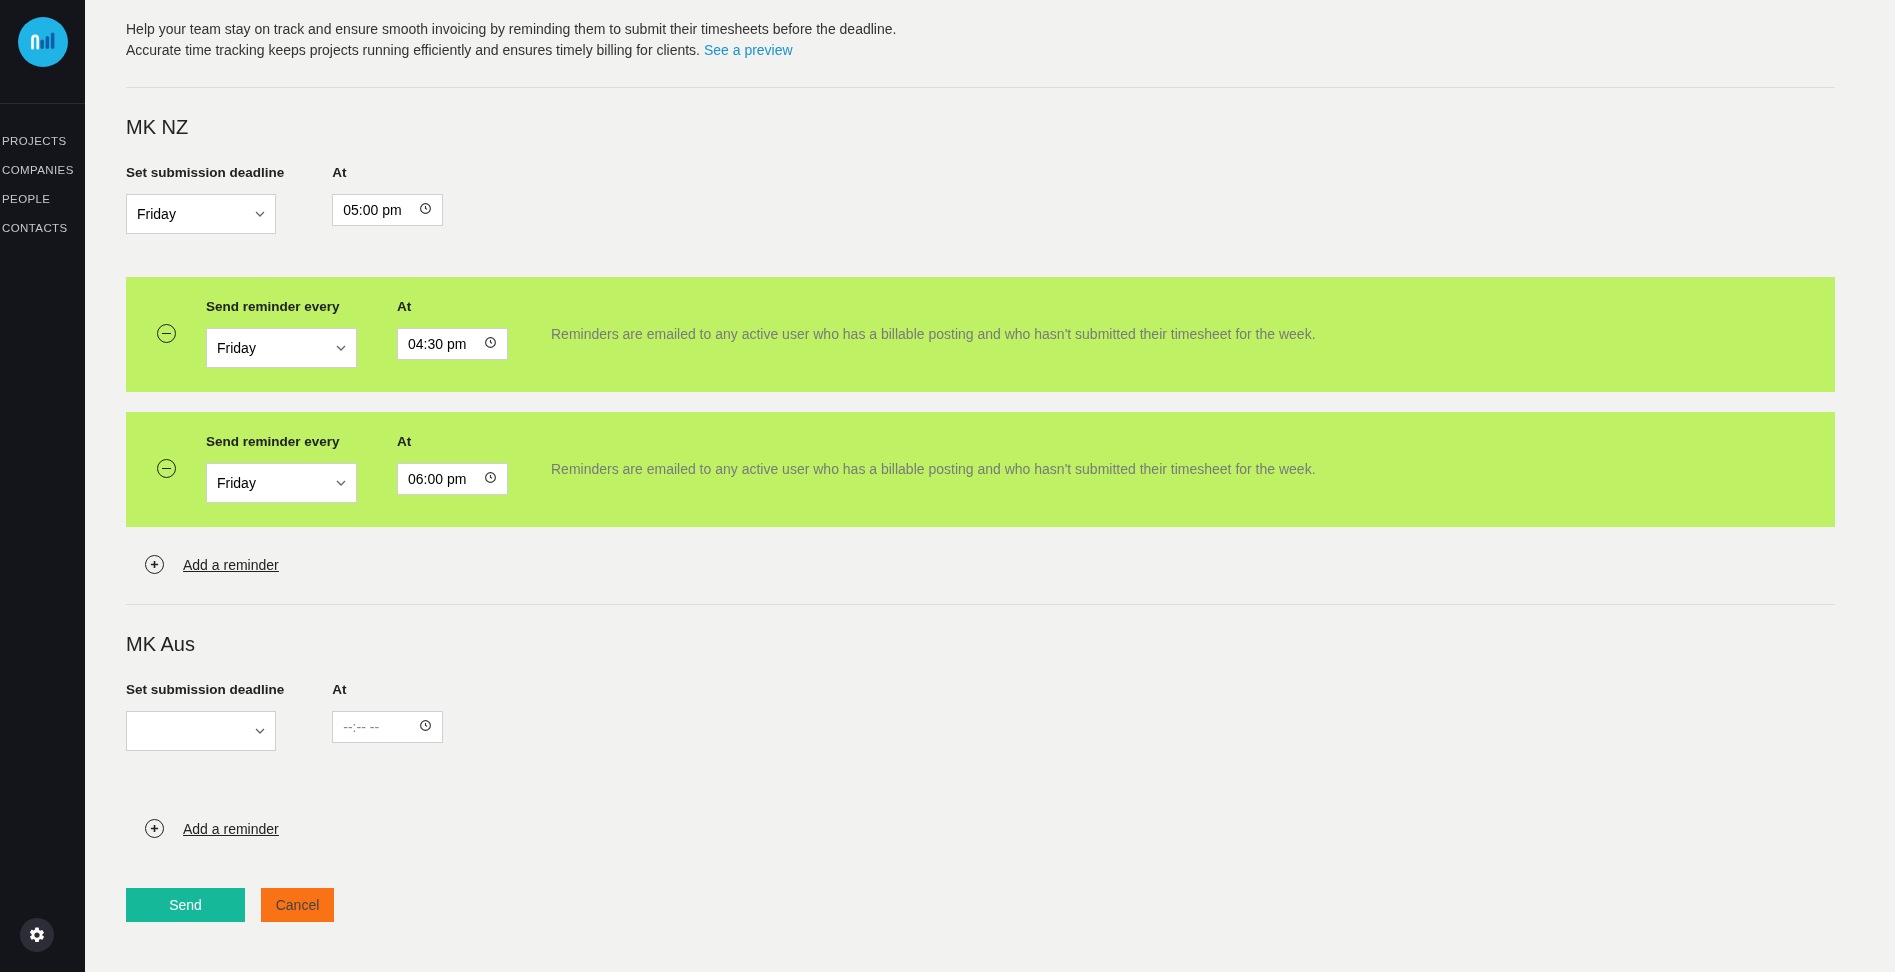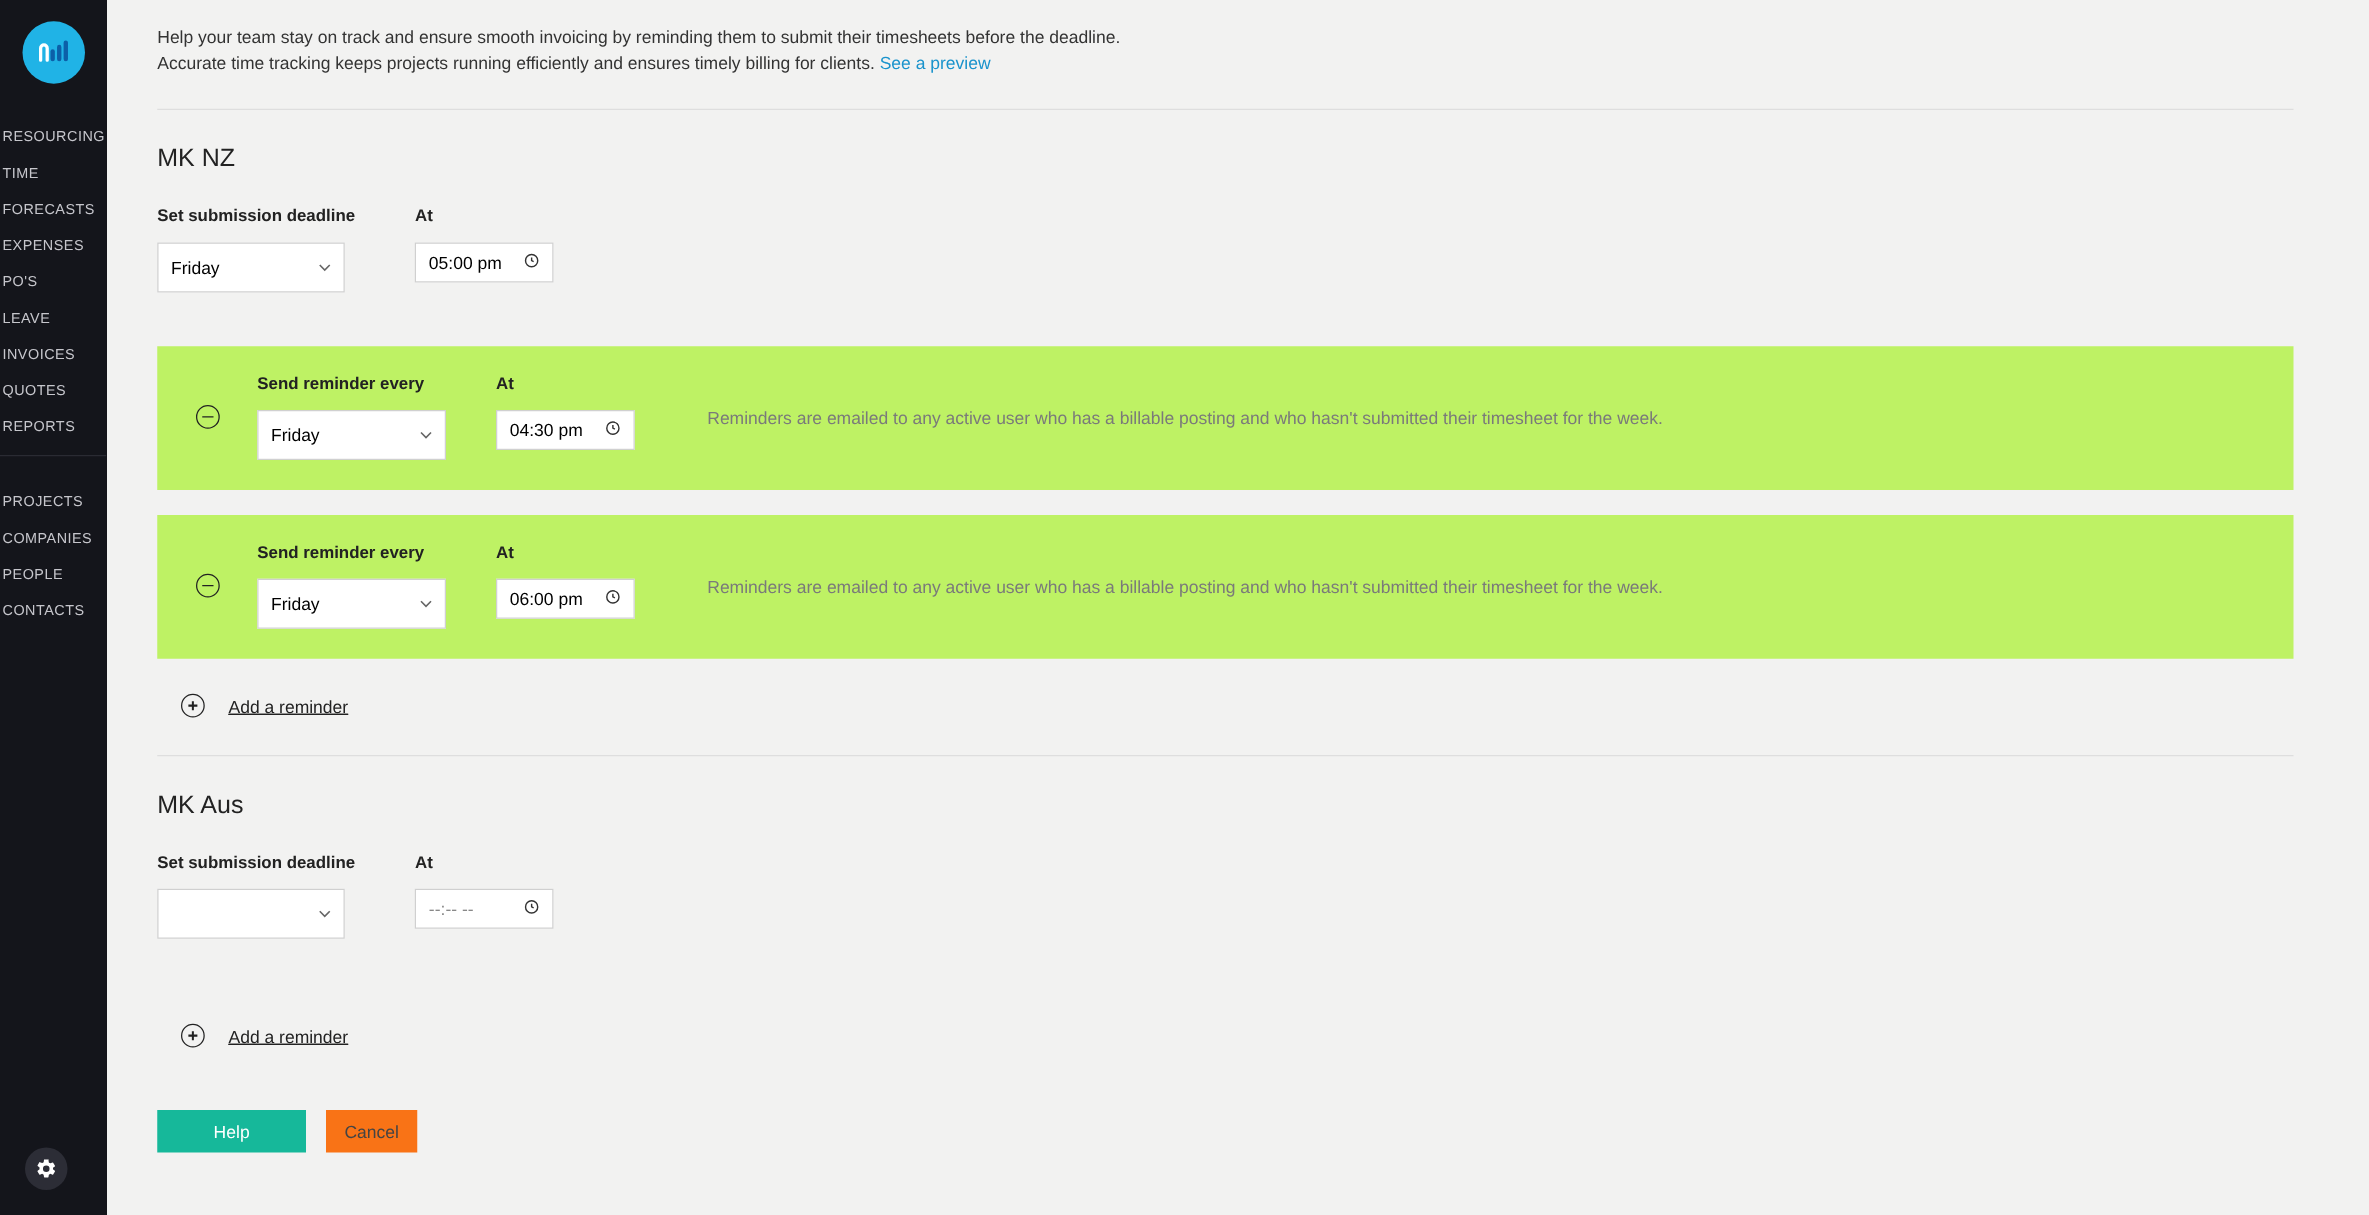"RESOURCING" div.navgroup { html: <div> <div>RESOURCING</div> <div>TIME</div> <div>FORECASTS</div> <div>EXPENSES</div> <div>PO'S</div> <div>LEAVE</div> <div>INVOICES</div> <div>QUOTES</div> <div>REPORTS</div> </div> -> none }
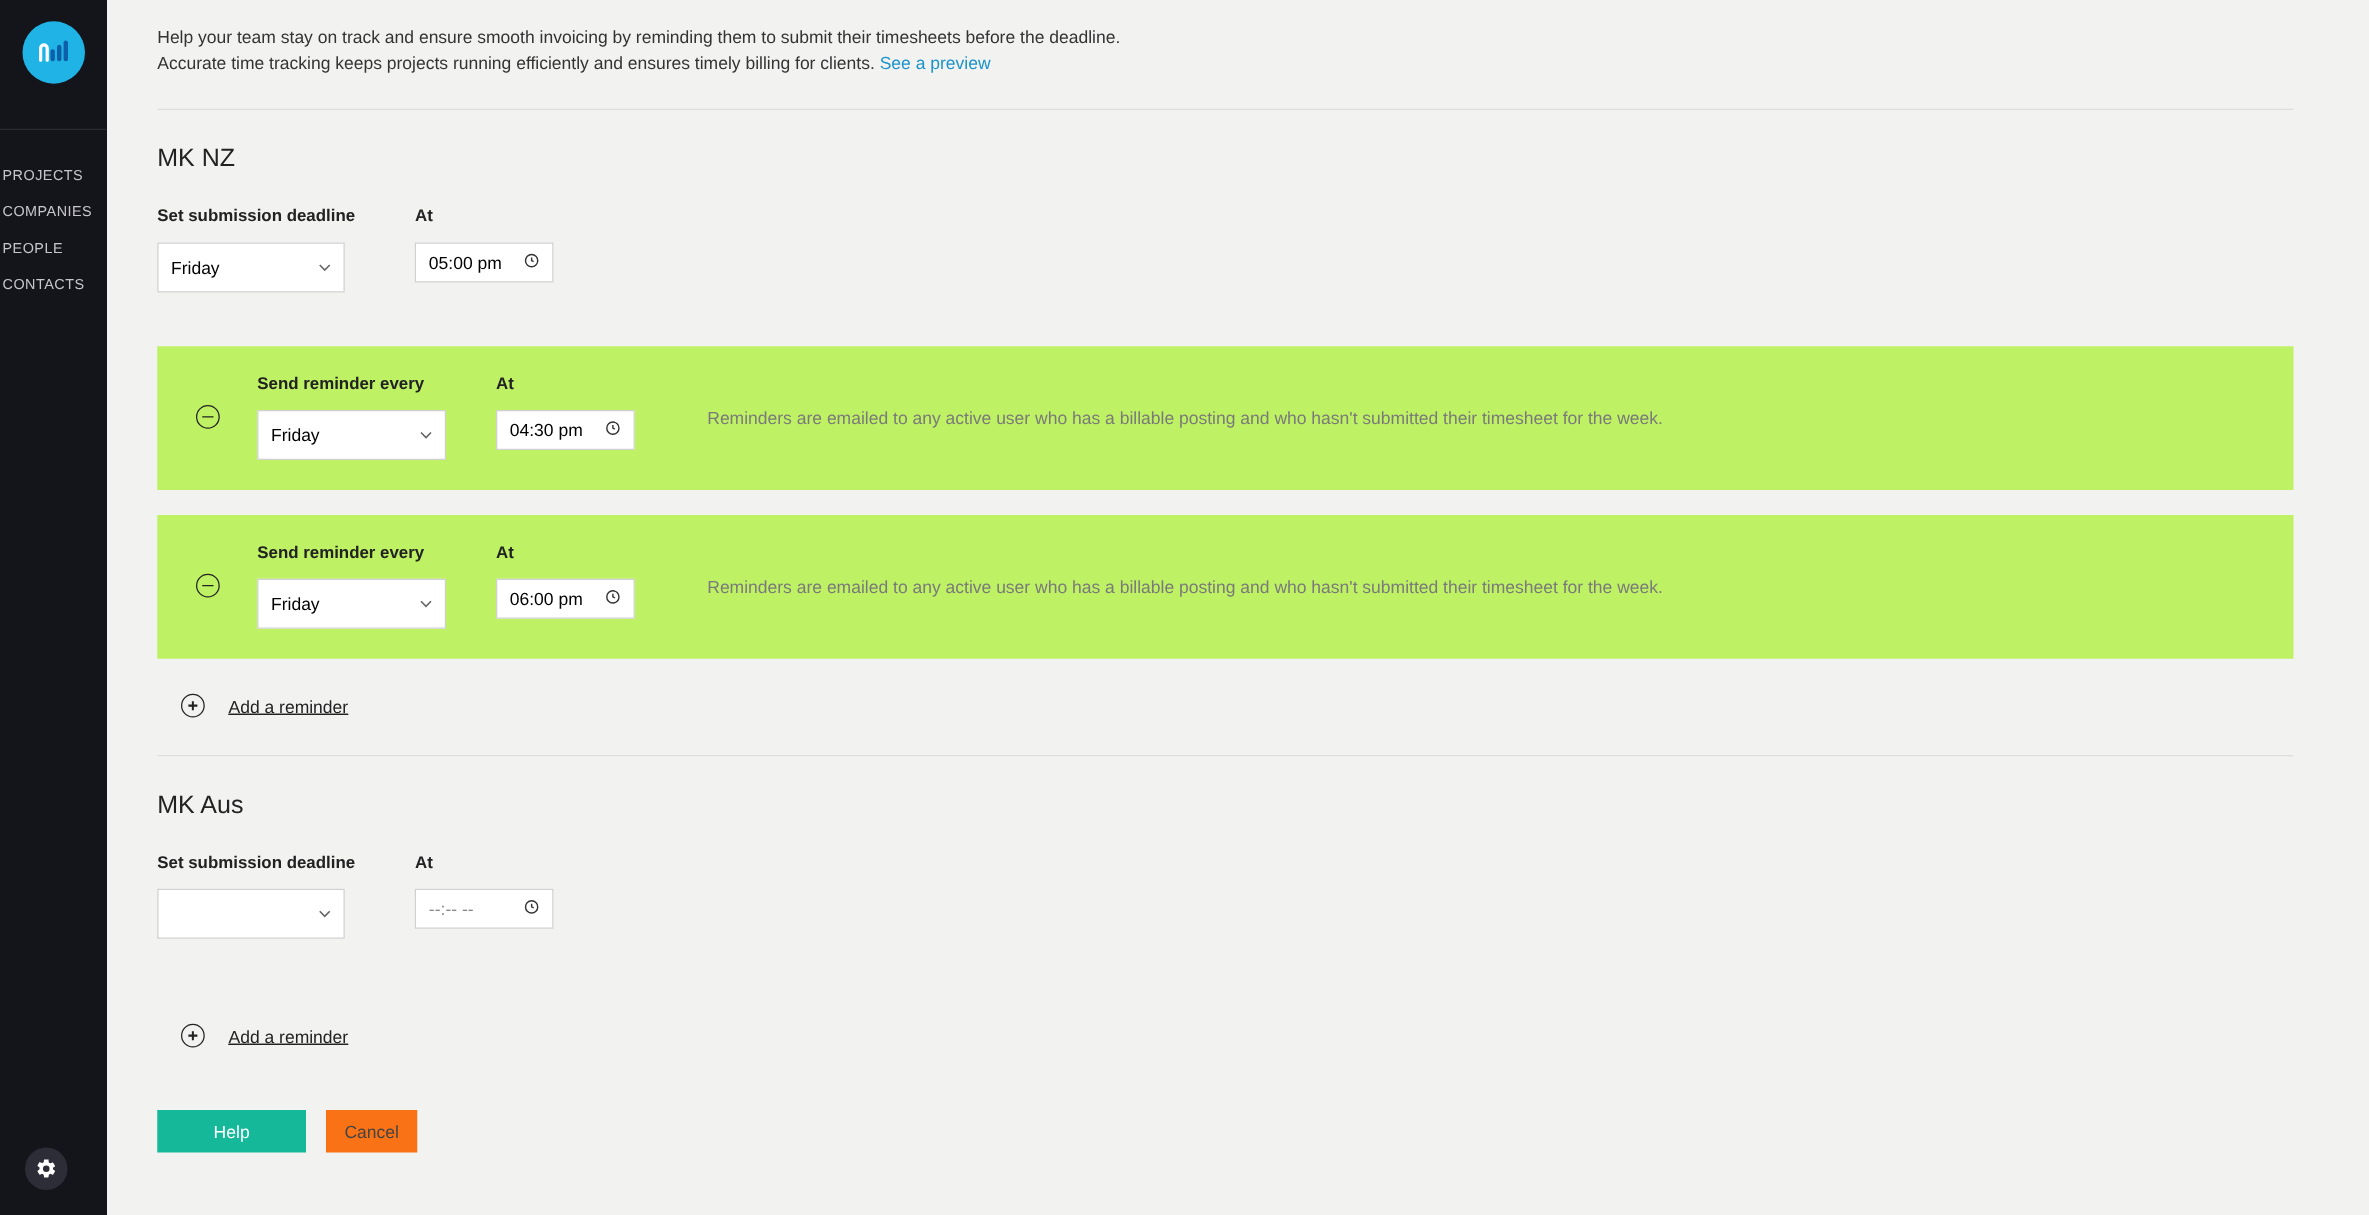"Reminders are emailed to any" .reminder-note { margin-left: 58px -> 43px }
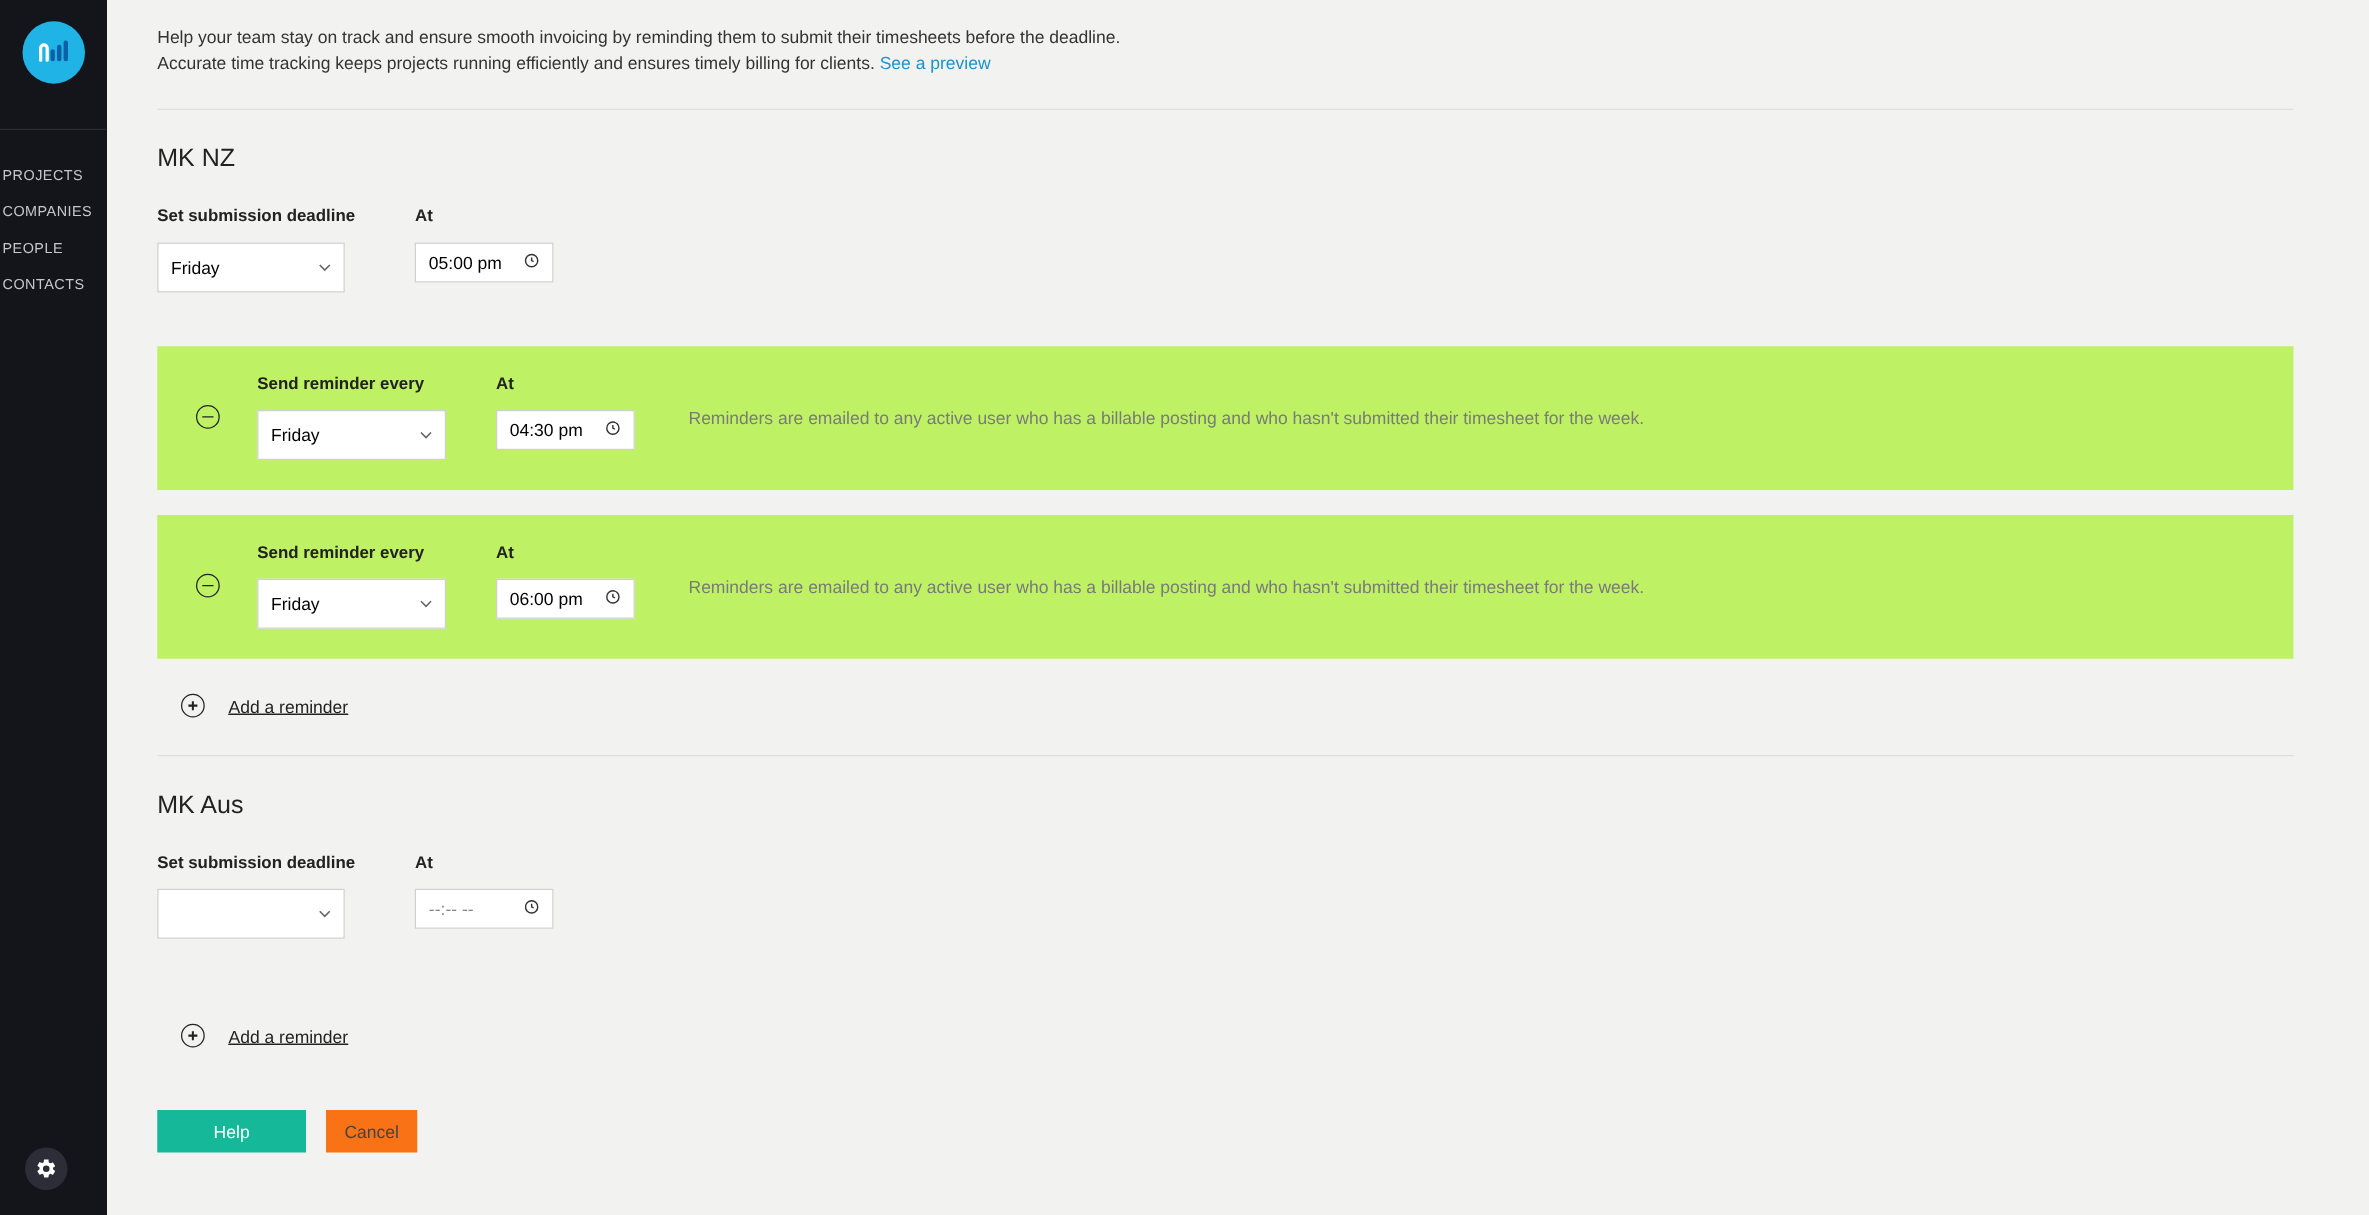"Help" button.btn-save { text: Help -> Send }
